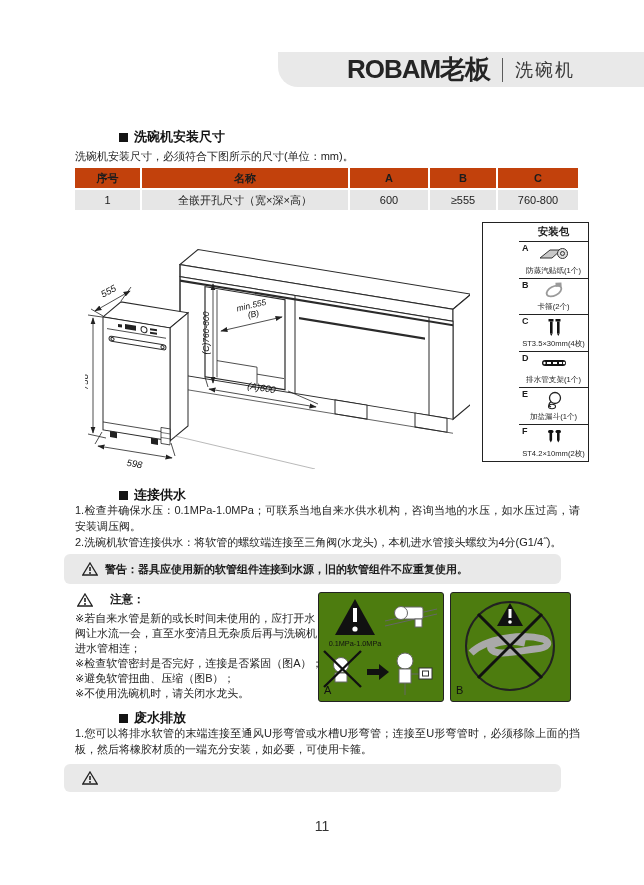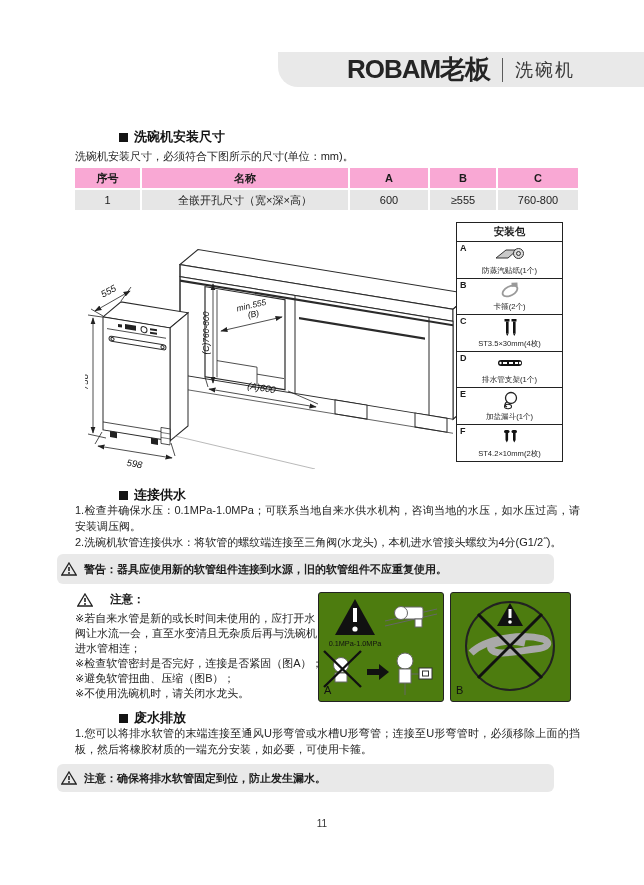"序号" .th { background: #f9a8d4 -> #c2410c }
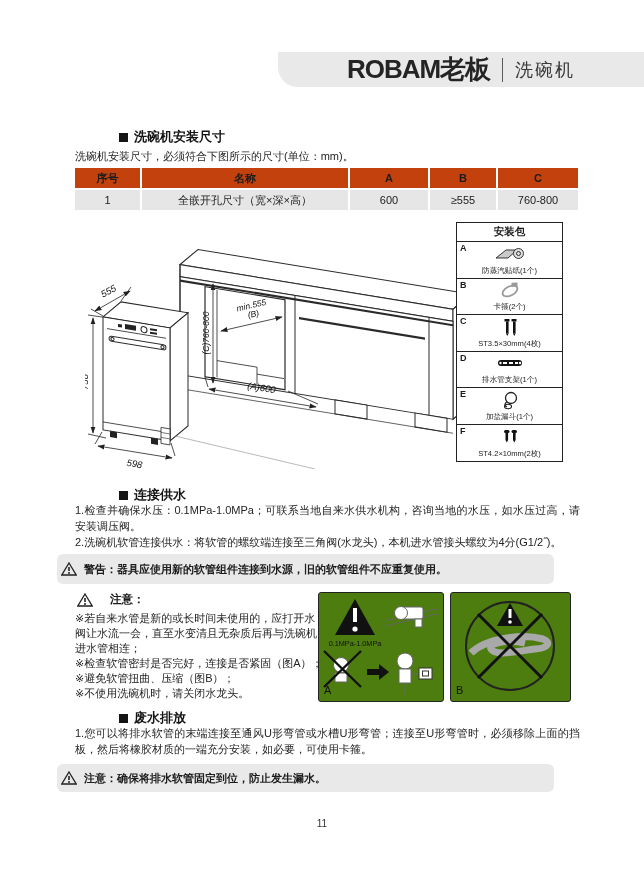"安装包" .kit { left: 456px -> 482px; padding-left: none -> 36px }
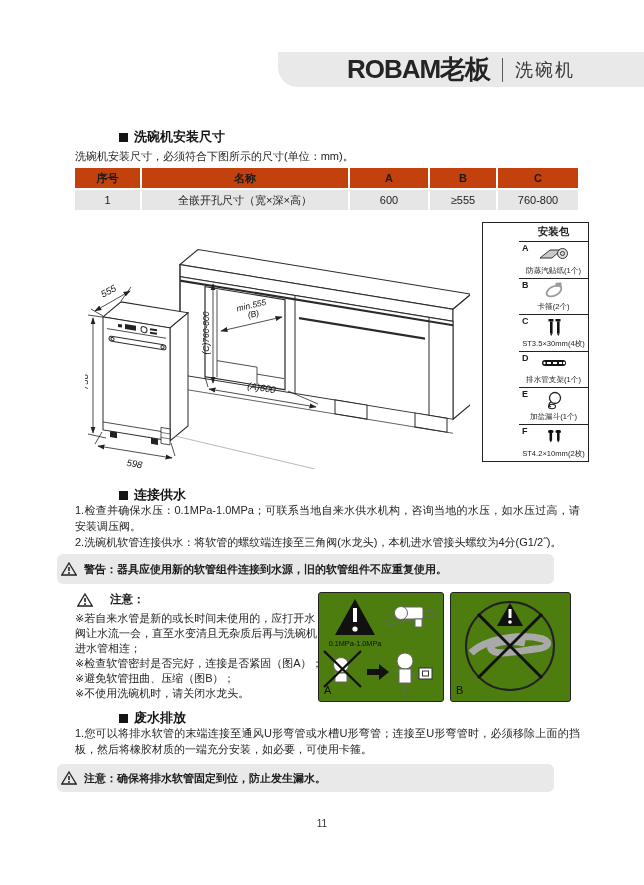"2.洗碗机软管连接供水：将软管的螺纹端连接至三角阀(水龙头)，本机进水管接头螺纹" div.para { text: G1/2 -> G1/4 }
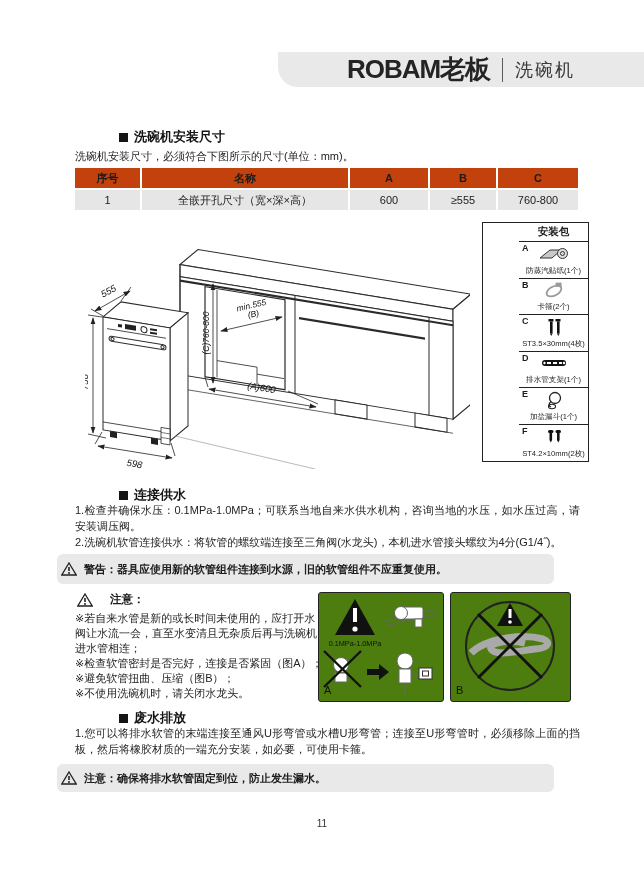"警告：器具应使用新的软管组件连接到水源，旧的软管组件不应重复使用。" .warnbar { left: 57px -> 64px; padding: 0 4px -> 0 18px }
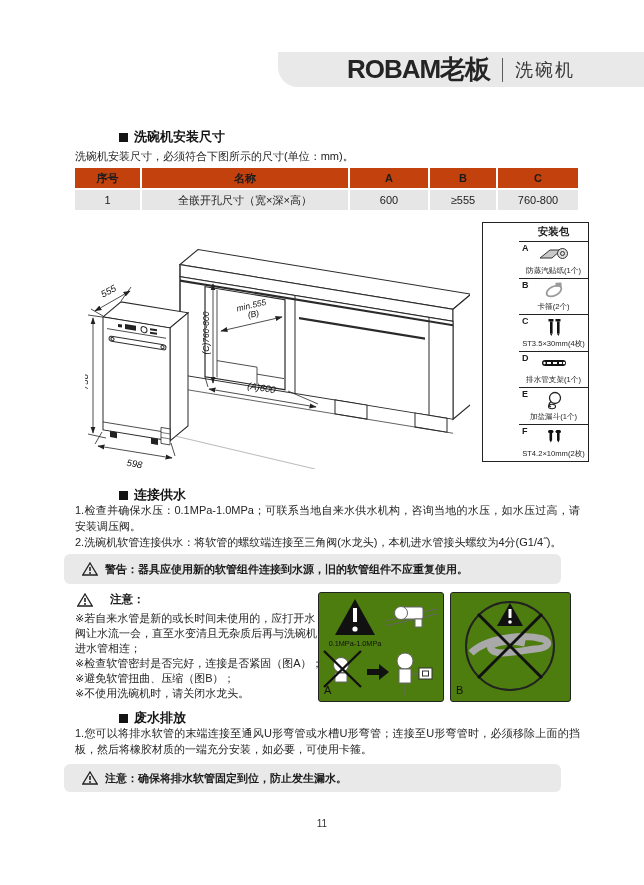"注意：确保将排水软管固定到位，防止发生漏水。" span { html: <span>注意：确保将排水软管固定到位，防止发生漏水。</span> -> none }
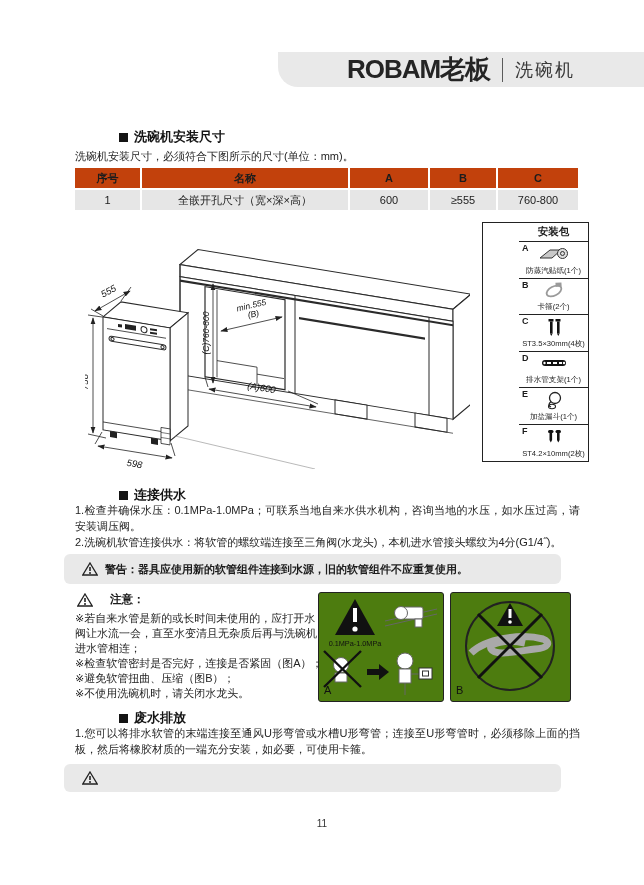"11" .page-num { font-size: 10px -> 14px }
